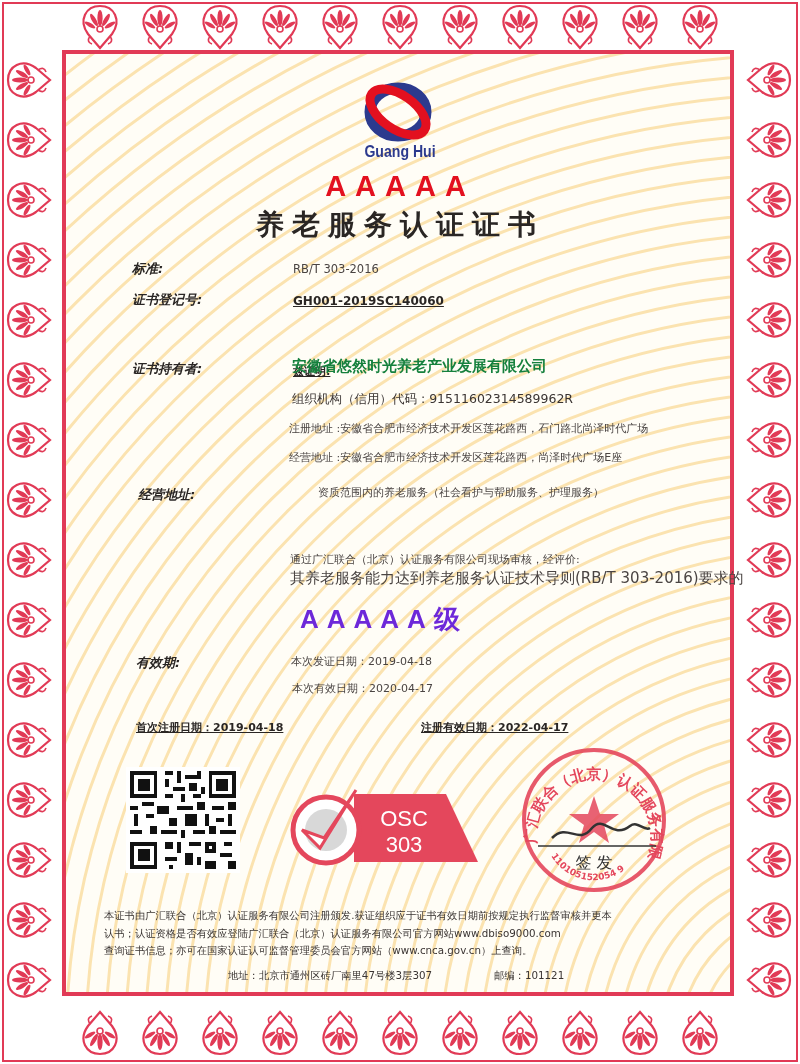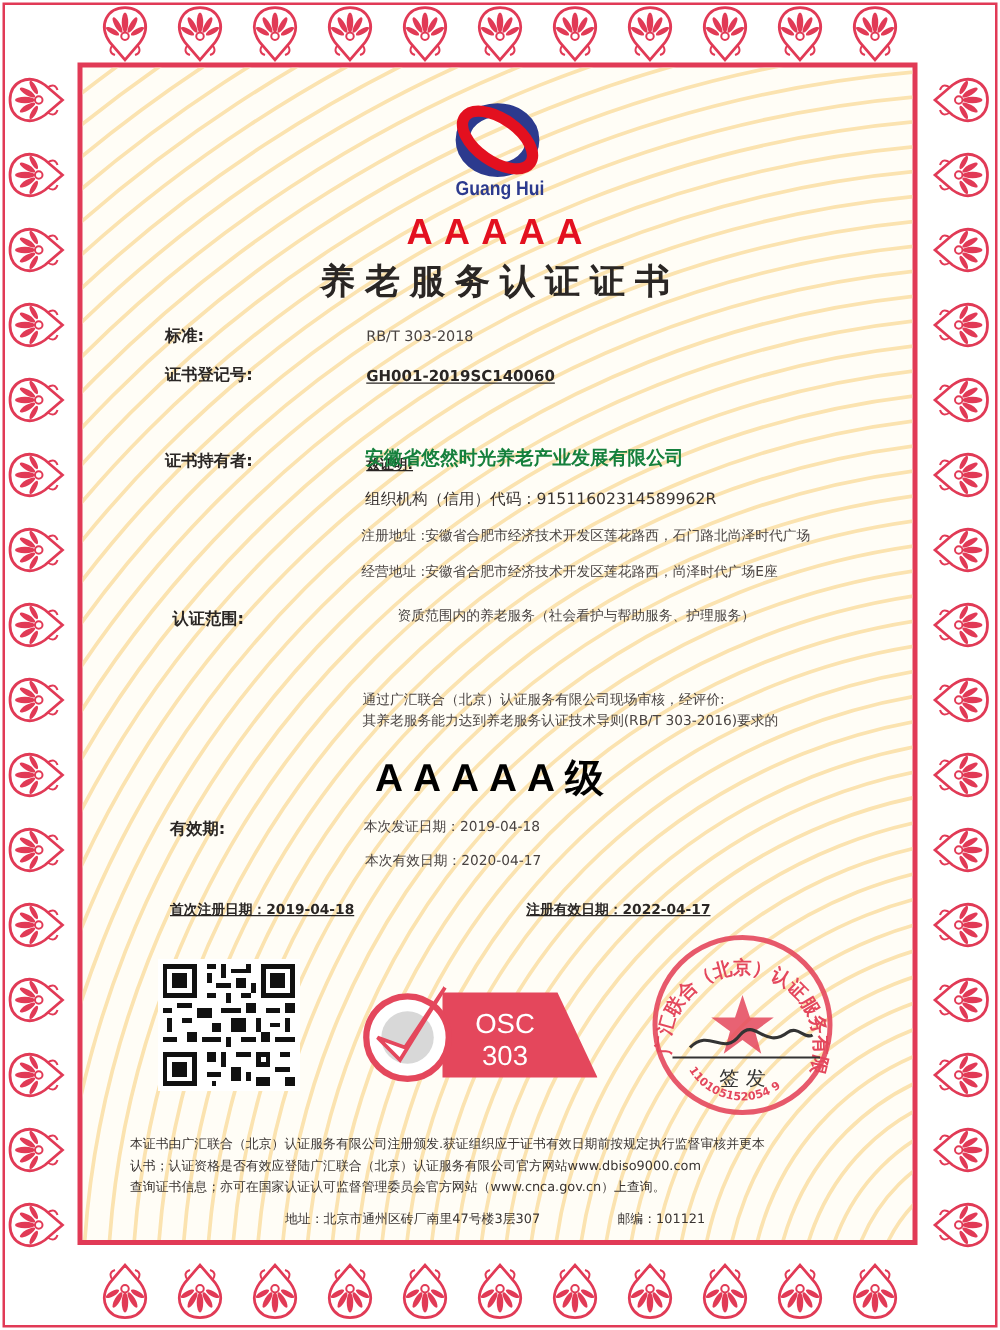"标准:" .label { font-style: none -> italic }
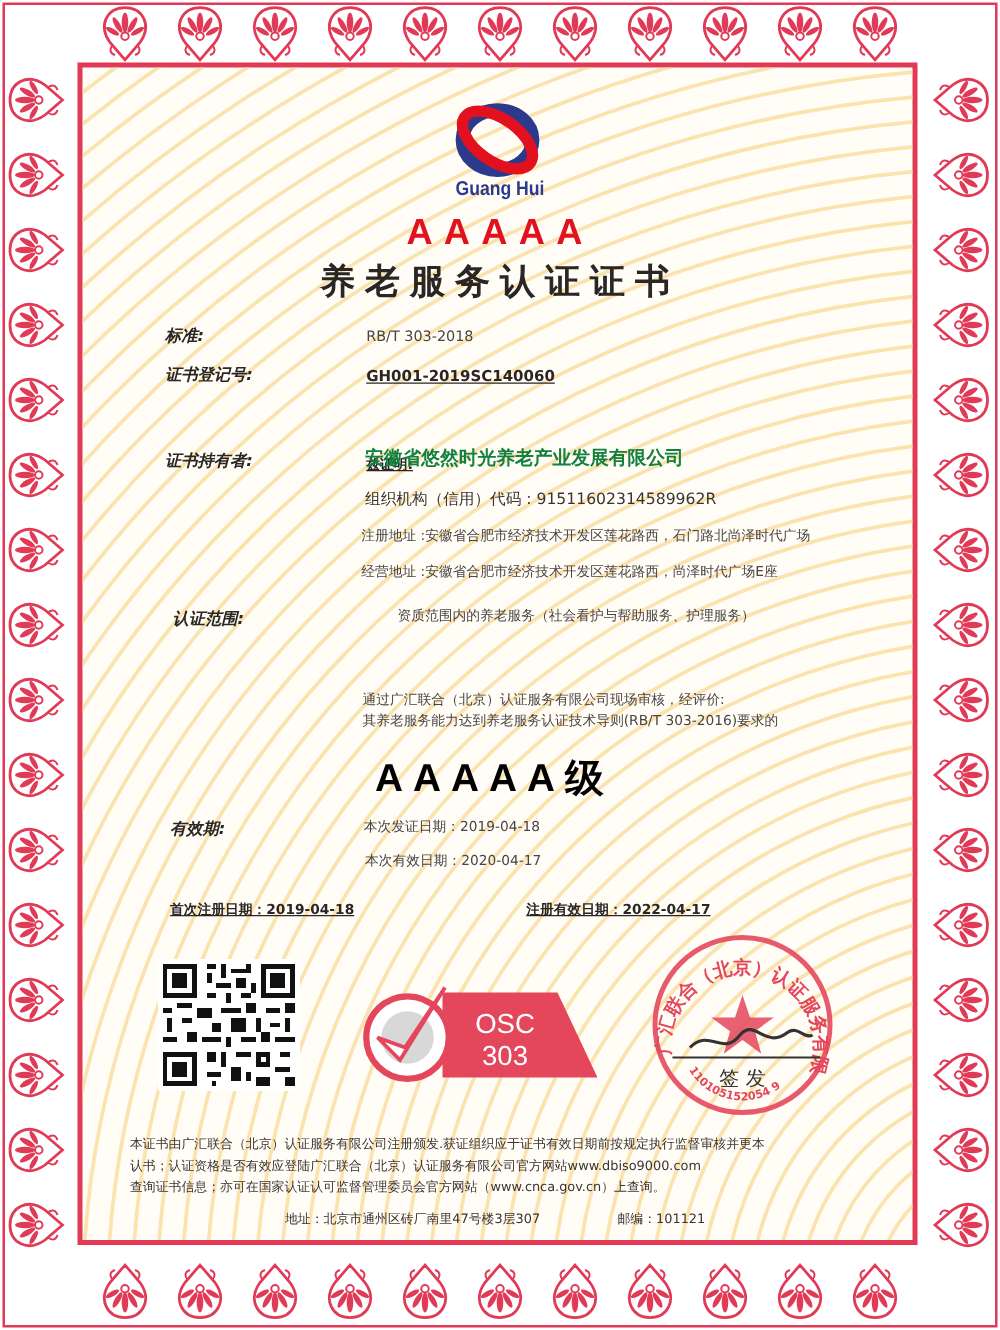"RB/T 303-2018" div.abs { text: 303-2018 -> 303-2016 }
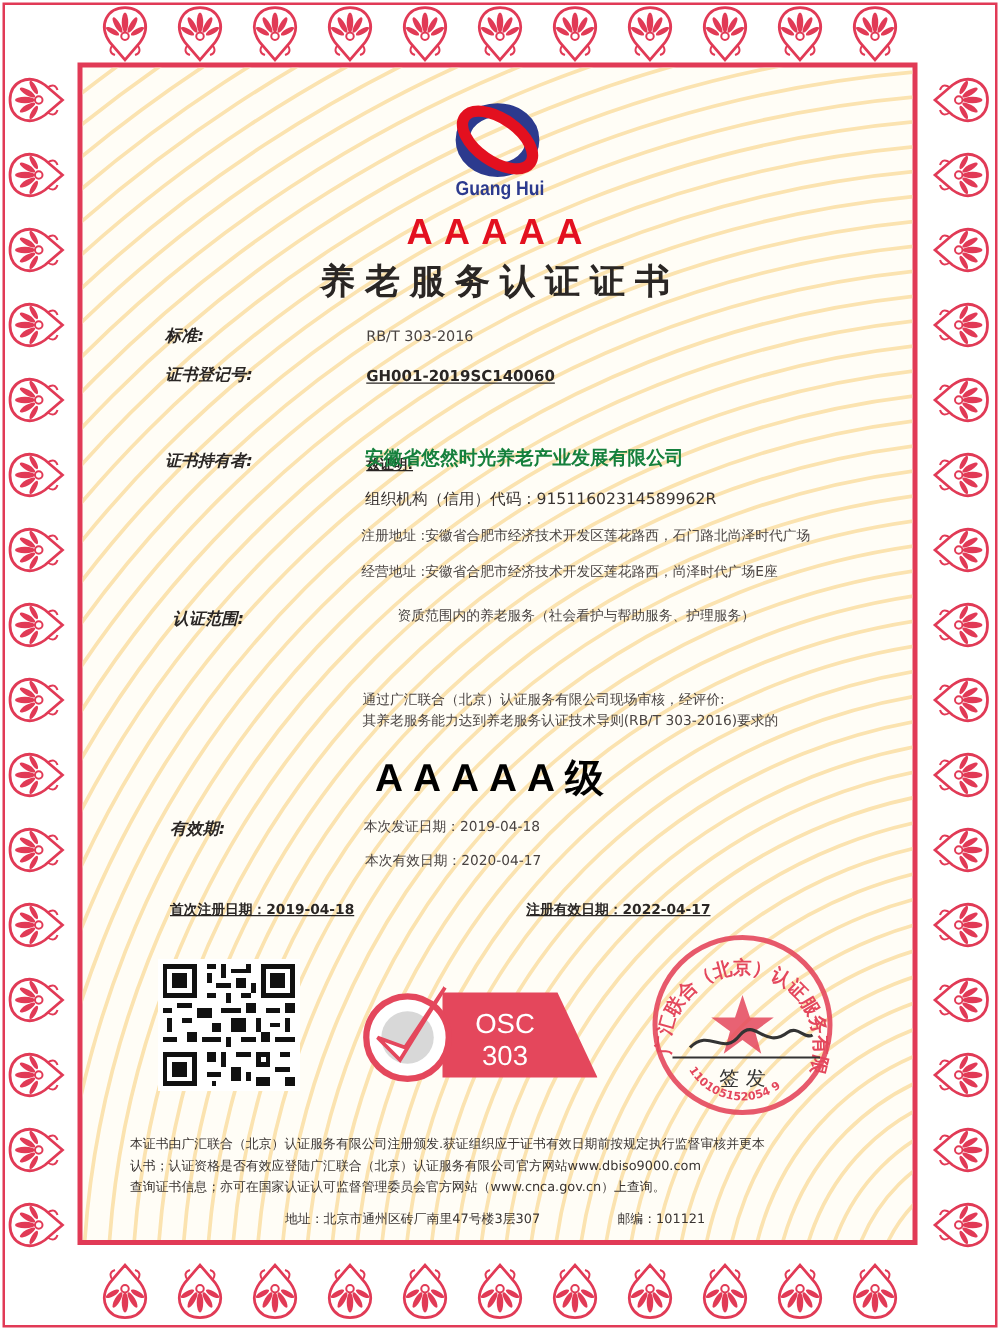"认证范围:" div.abs { text: 认证范围 -> 经营地址 }
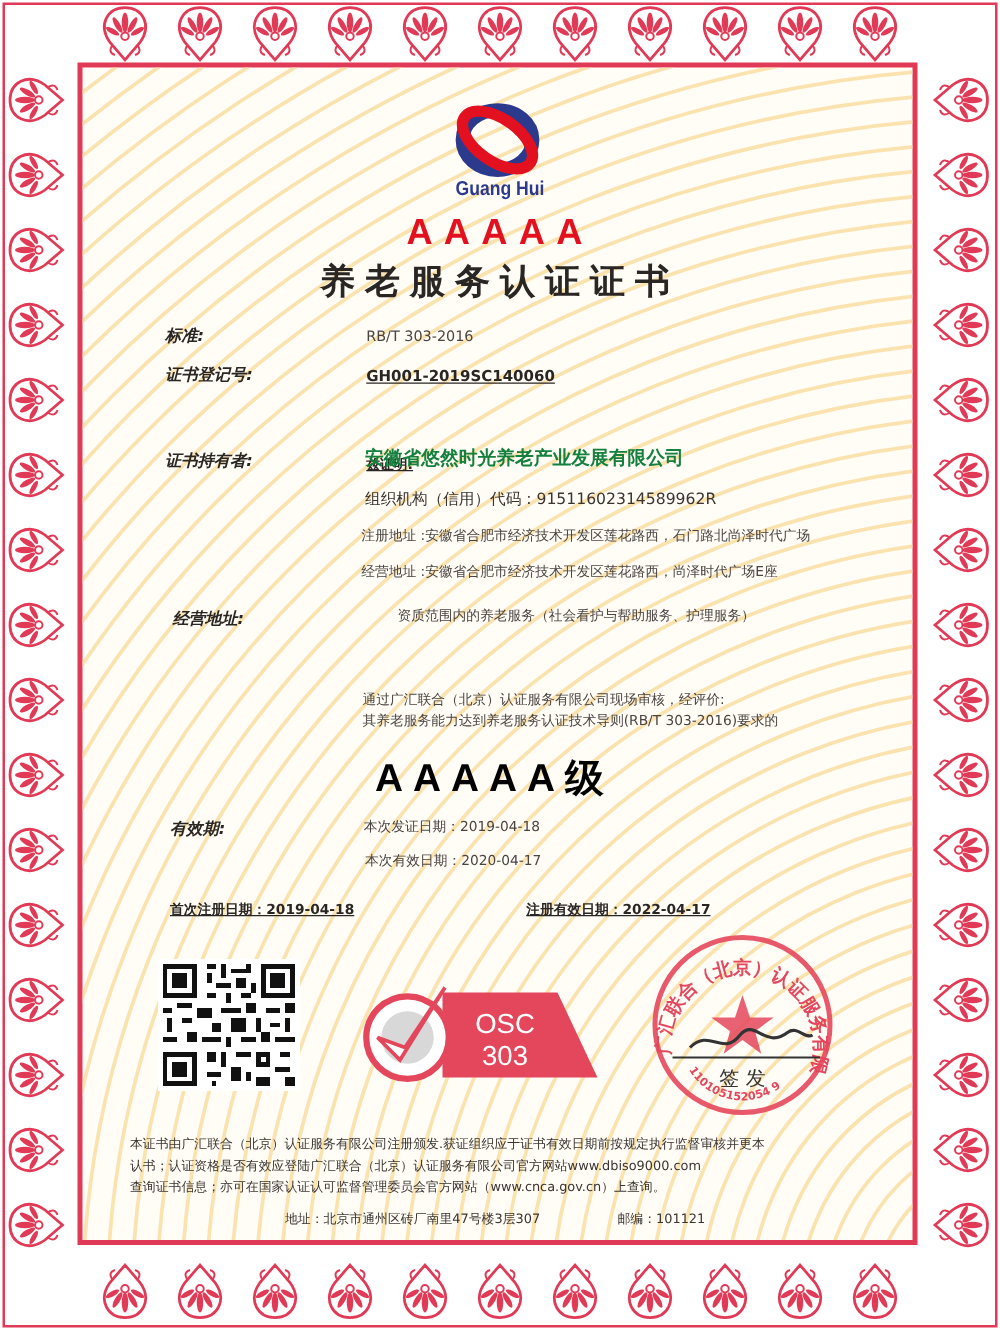"其养老服务能力达到养老服务认证技术导则(RB/T 303-2016)要求的" div.abs { font-size: 11px -> 15px }
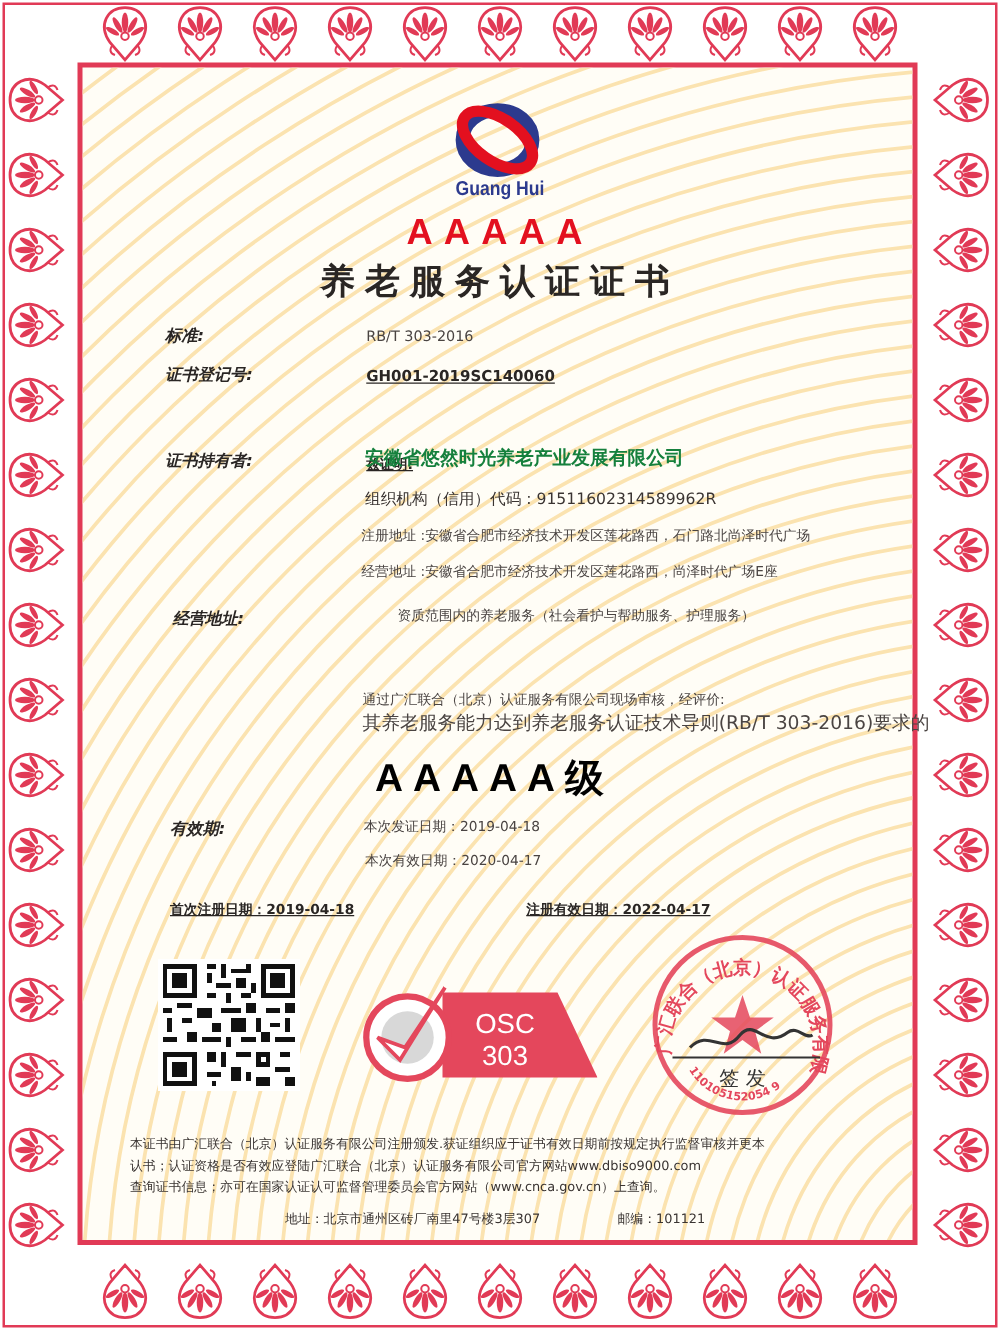"AAAAA级" .grade-mid { color: #000000 -> #6d28d9; font-size: 31px -> 26px }
